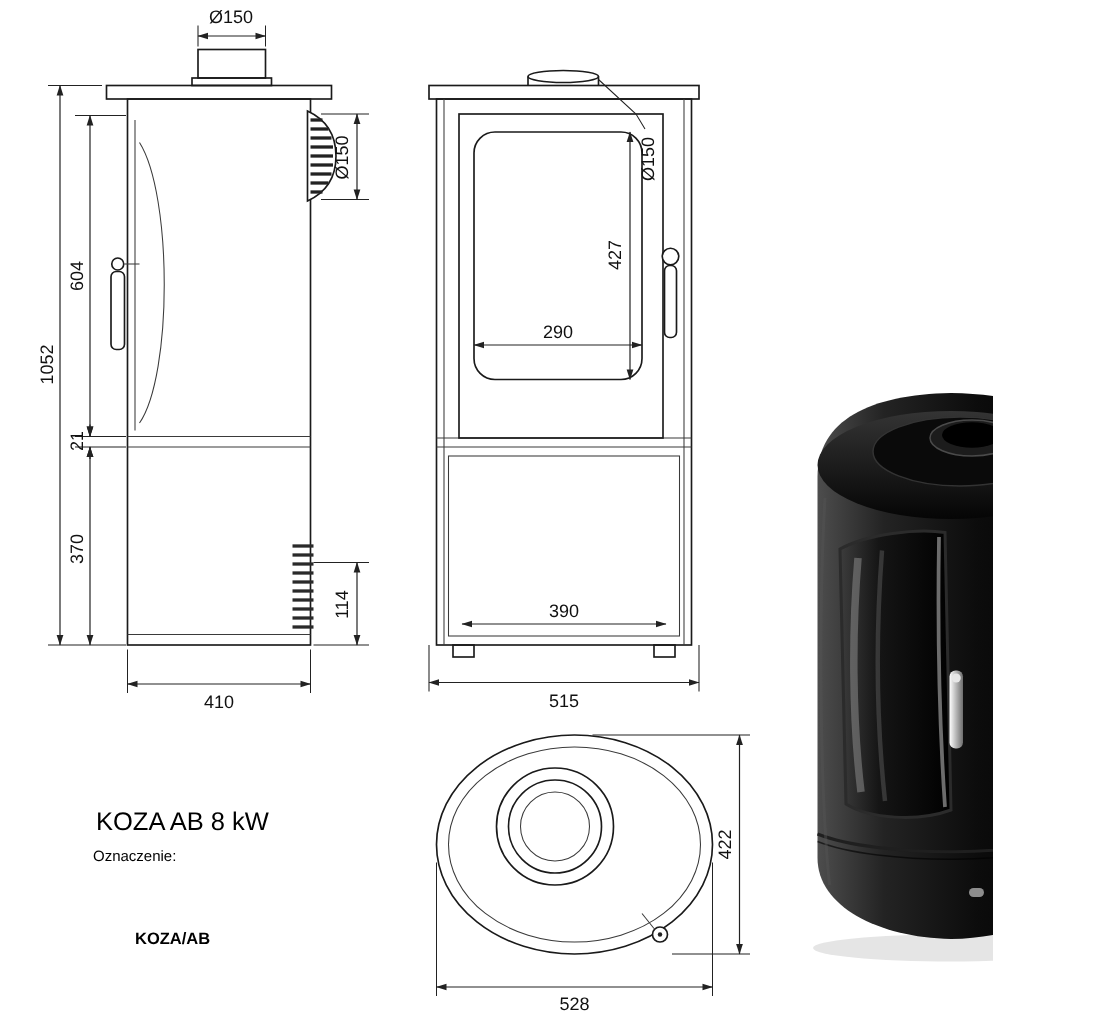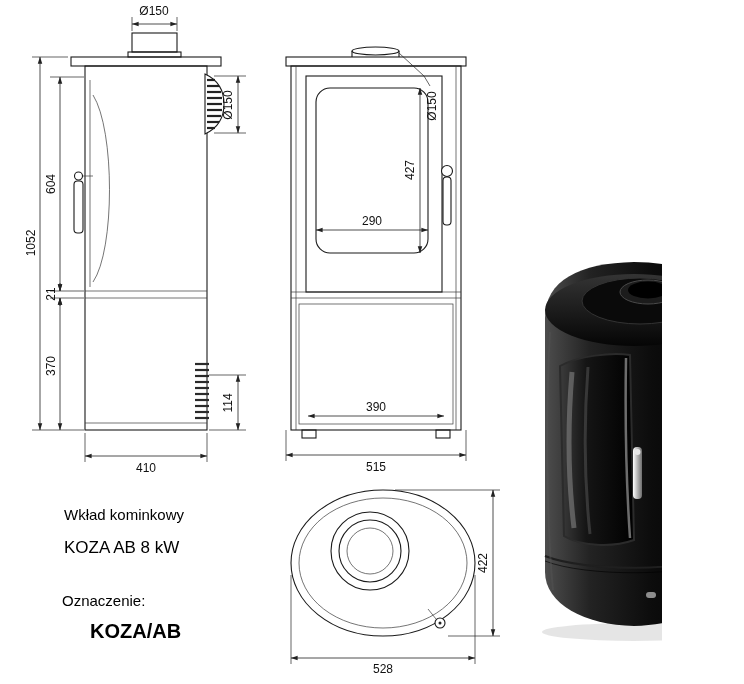"Wkład kominkowy" div.label { html: <div>Wkład kominkowy</div> -> none }
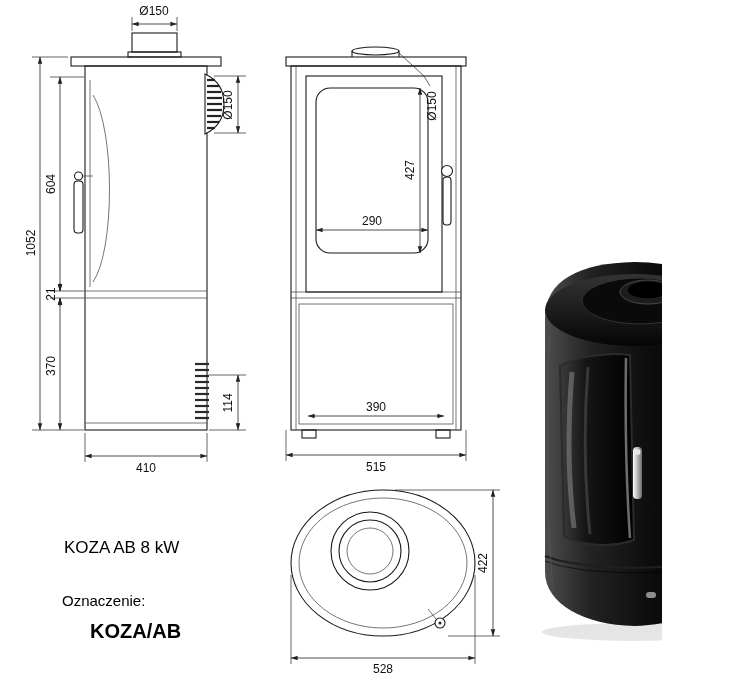"Oznaczenie:" .designation-label { font-size: 15px -> 10px; top: 592px -> 566px }
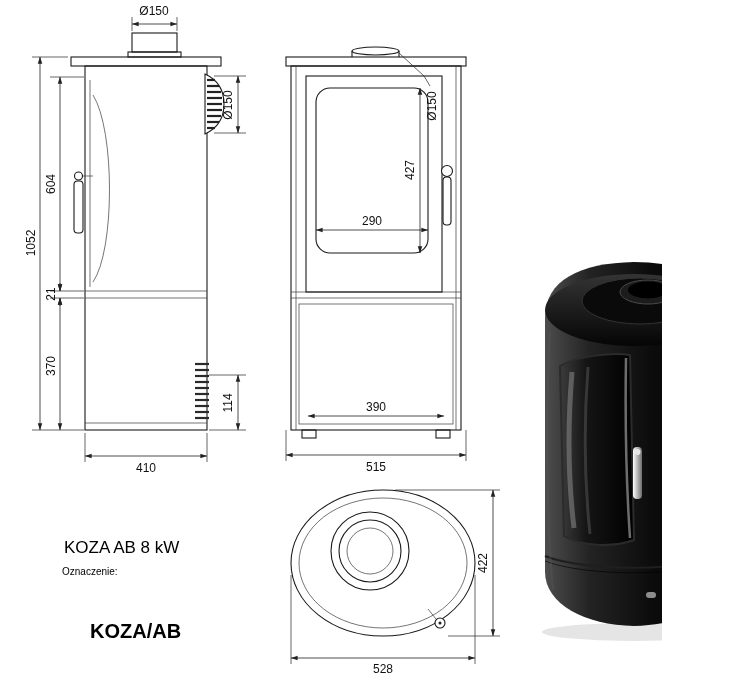"KOZA/AB" .designation-code { font-size: 20px -> 11px }
